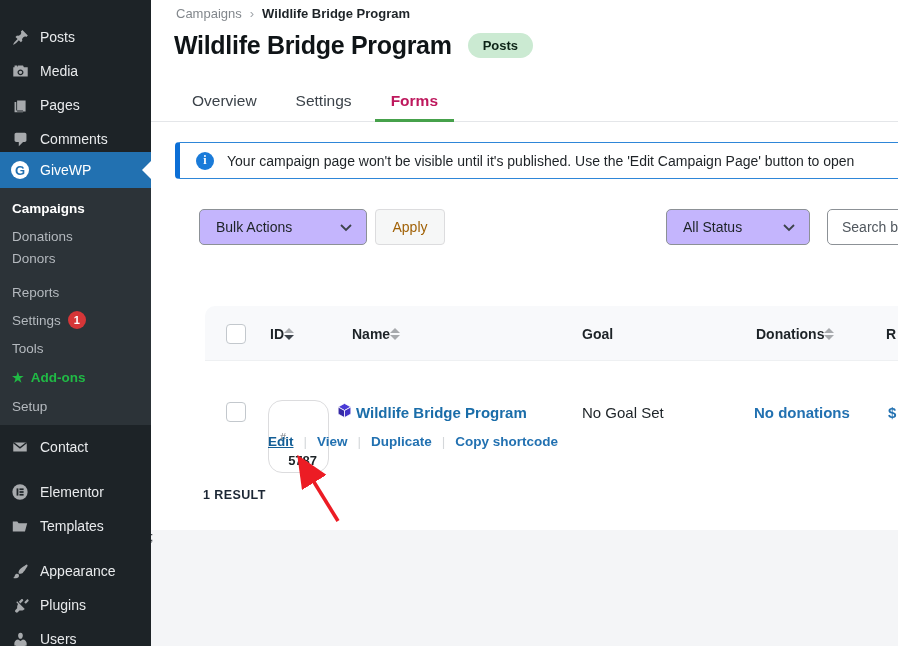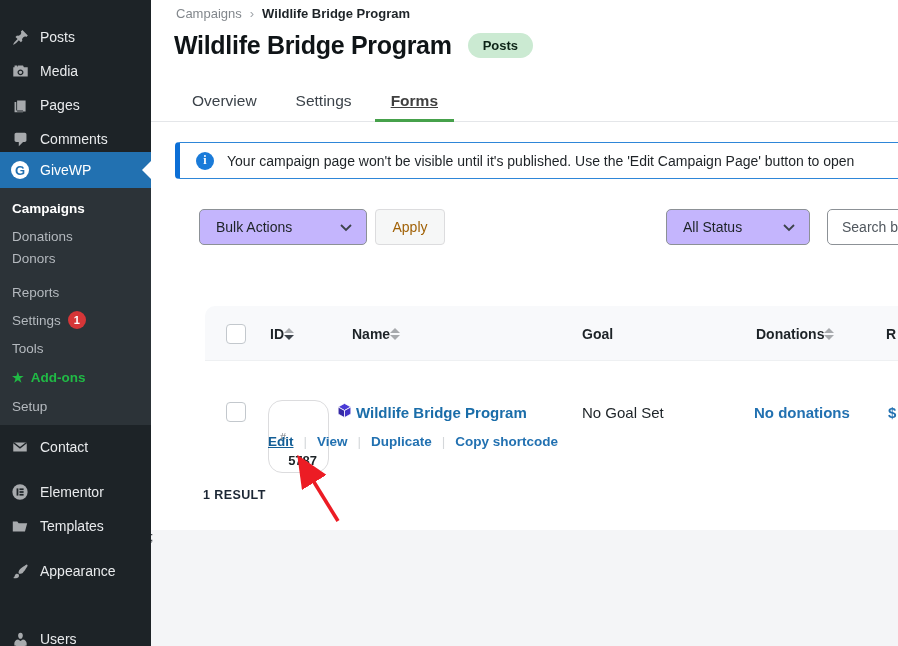"Forms" .tab.active { color: #404040 -> #be185d; text-decoration: underline -> none }
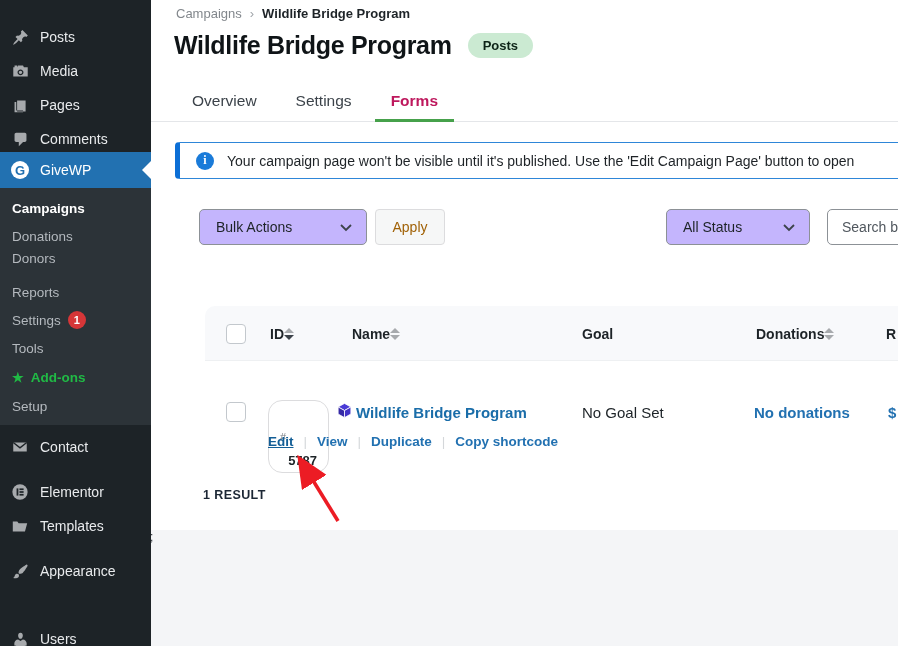"Plugins" div.side-item { html: none -> <div> <span> <svg> <path></path> </svg> </span> <span>Plugins</span> </div> }
